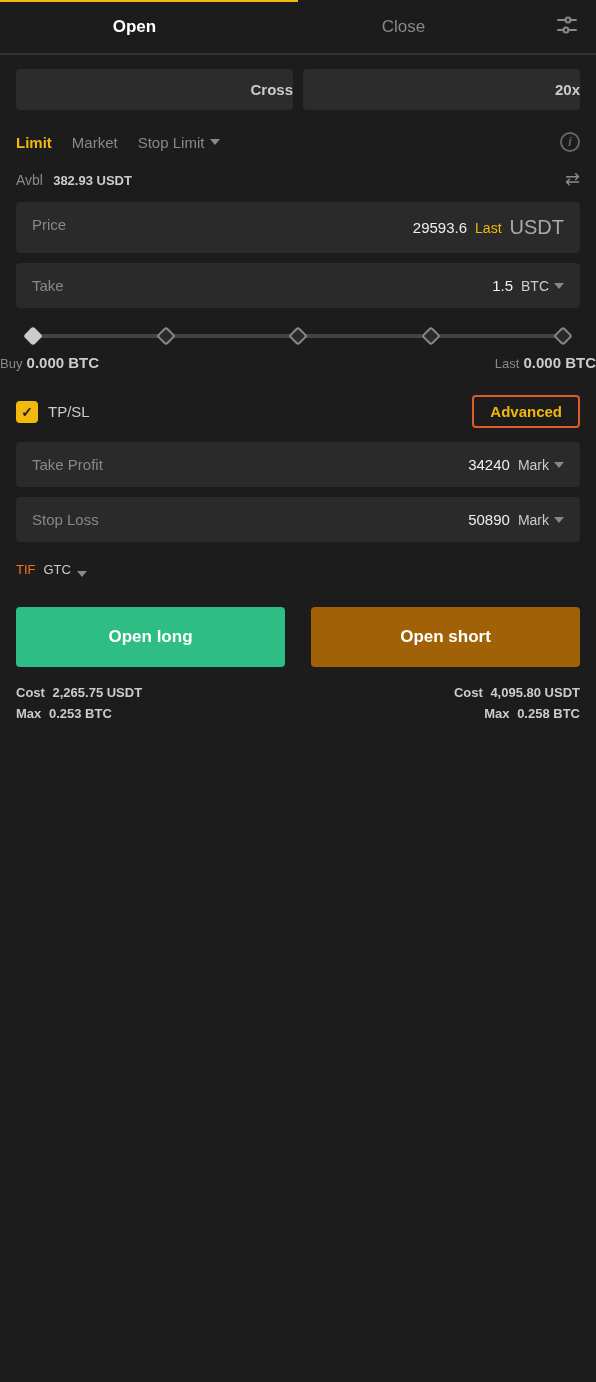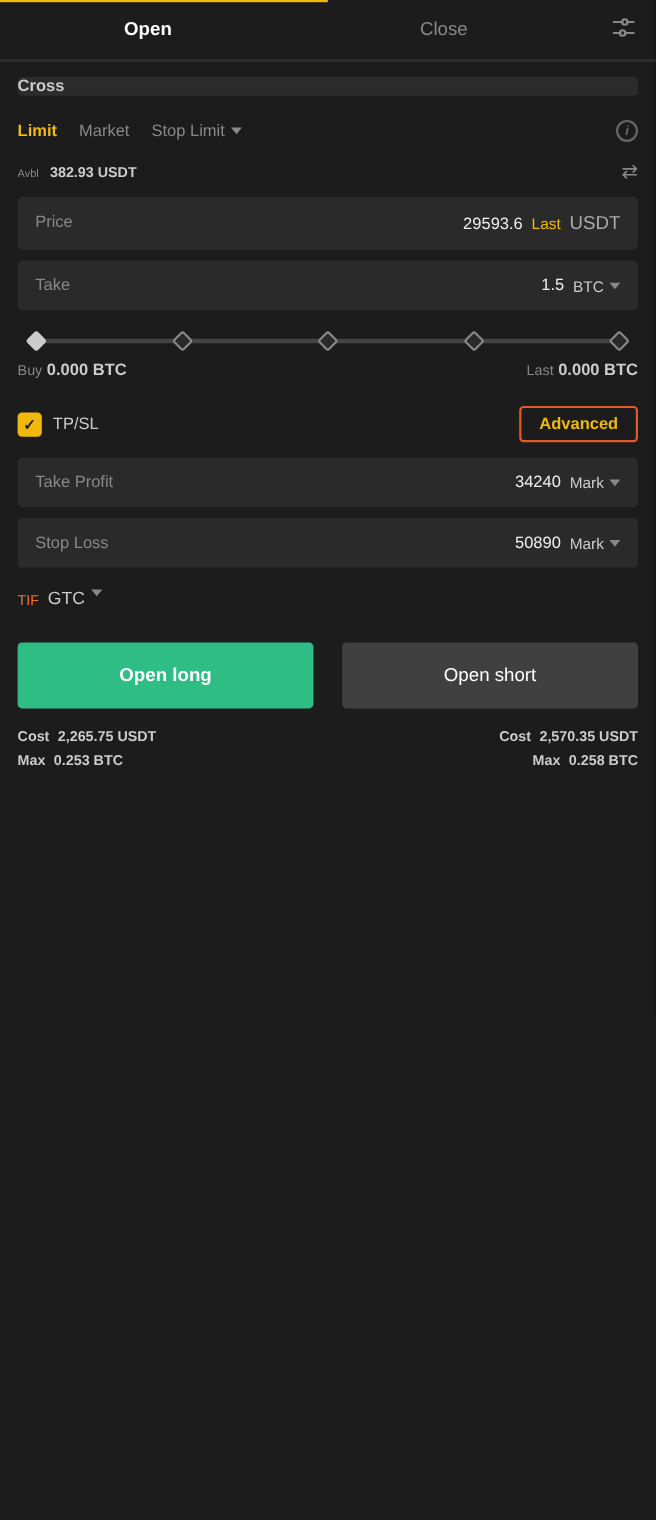"Cross" .leverage-btn { padding: 0 0 -> 12px 0; text-align: left -> right }
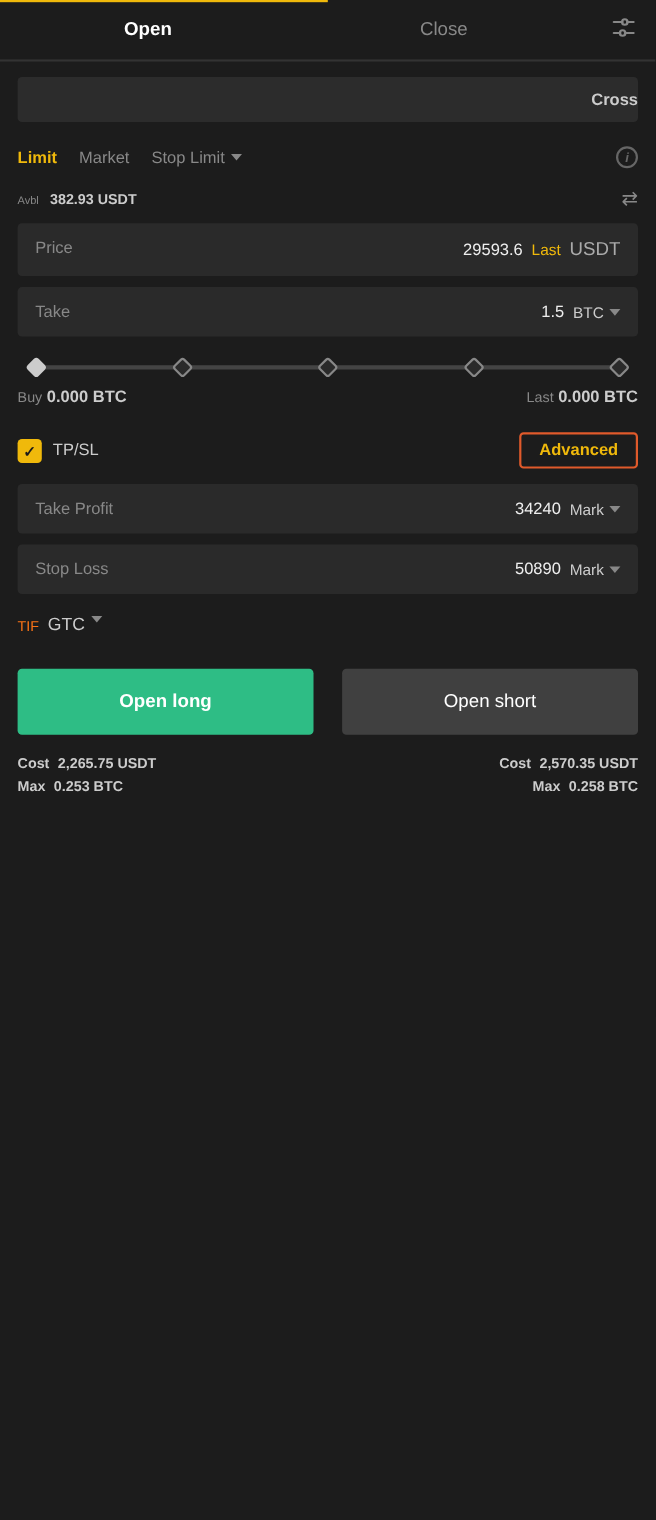"20x" button.leverage-btn { html: none -> <button>20x</button> }
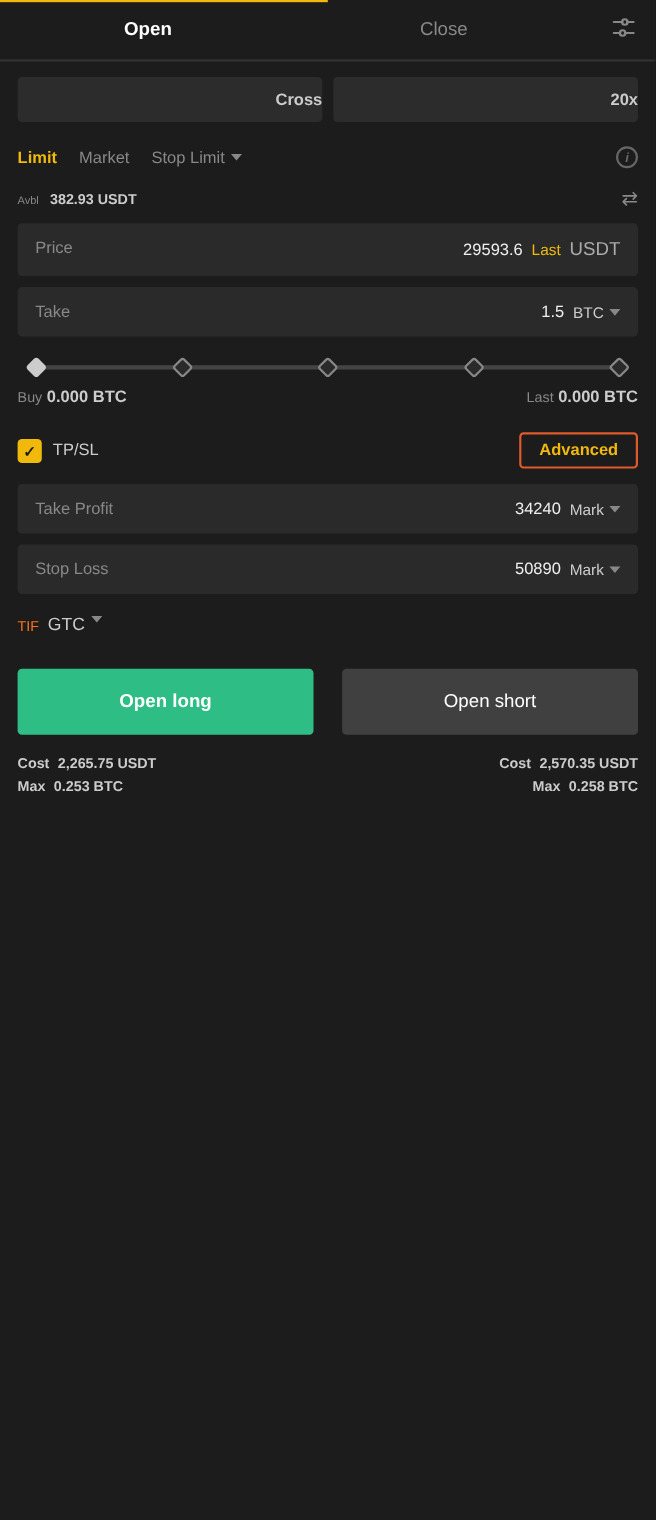"Avbl" .avbl-label { font-size: 10px -> 14px }
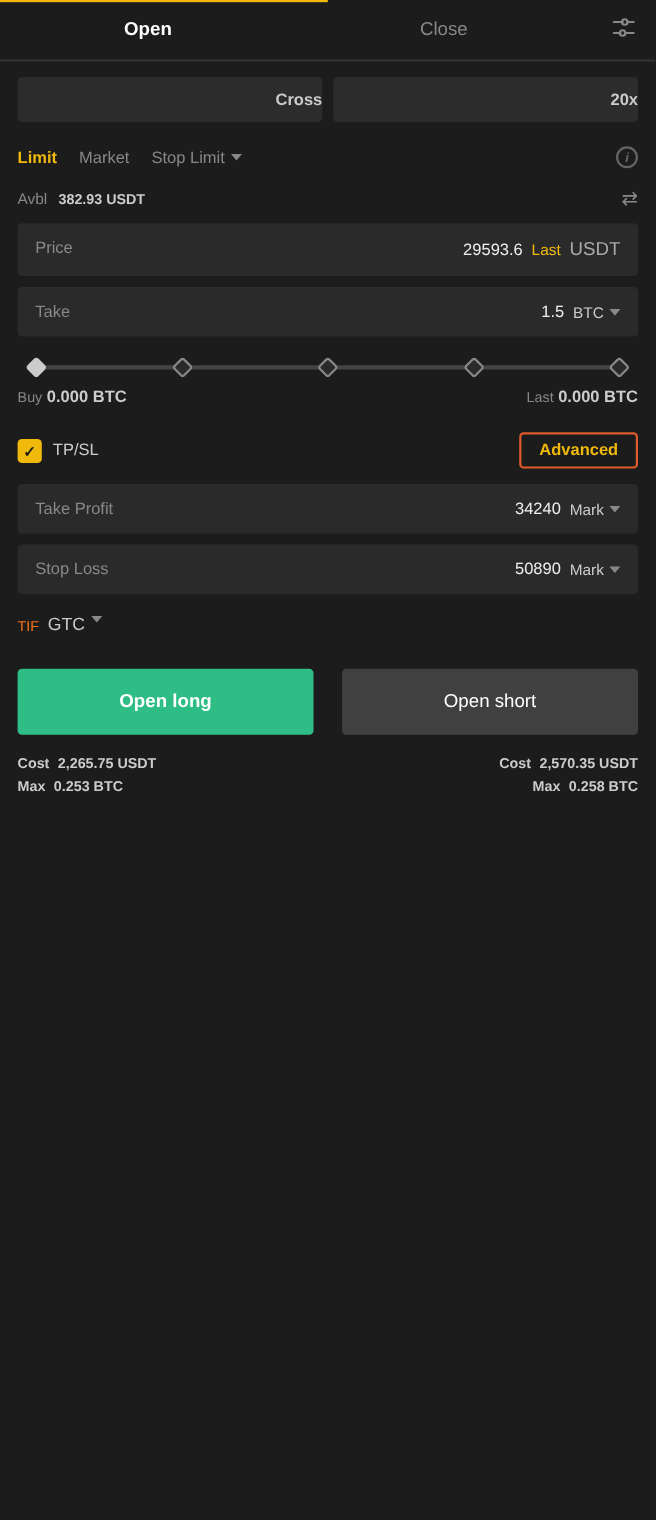"USDT" .input-tag-gray { font-size: 17px -> 20px }
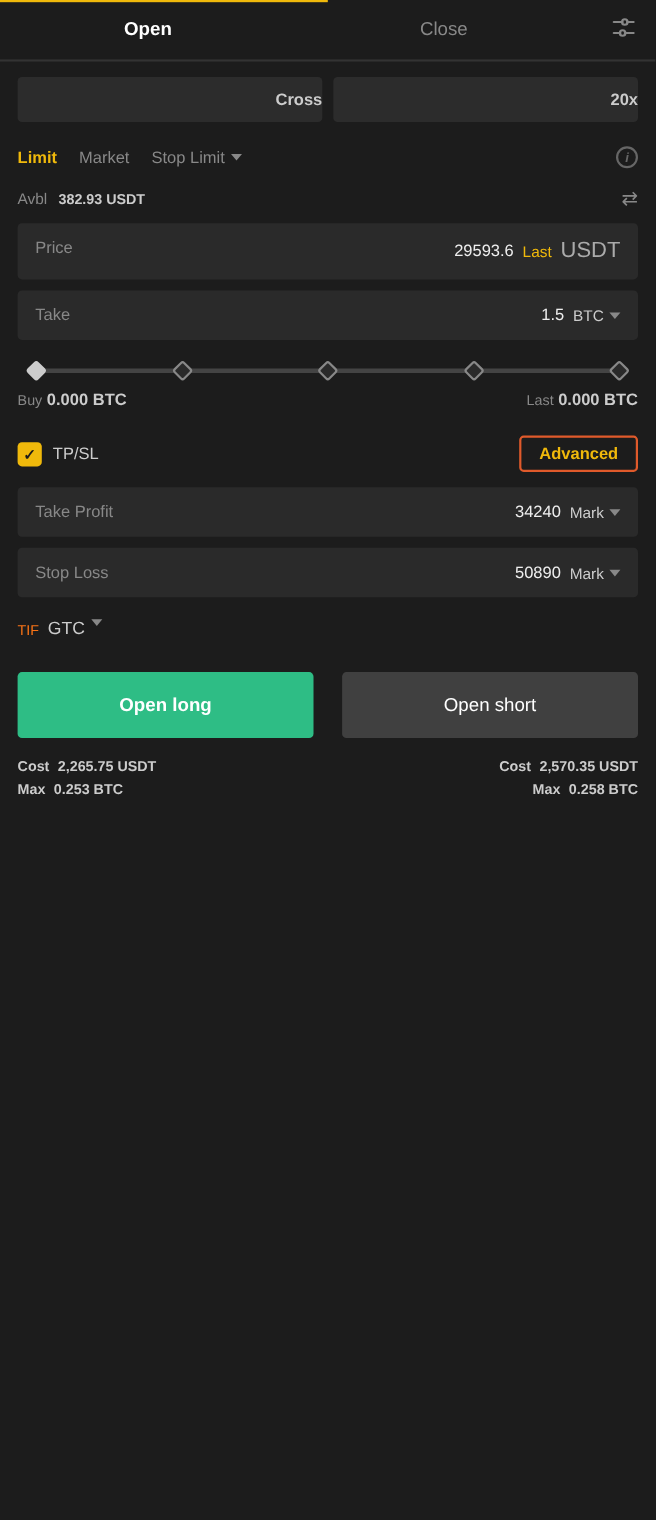"Buy 0.000 BTC" .buysell-row { padding: 8px 16px 16px -> 8px 0 16px }
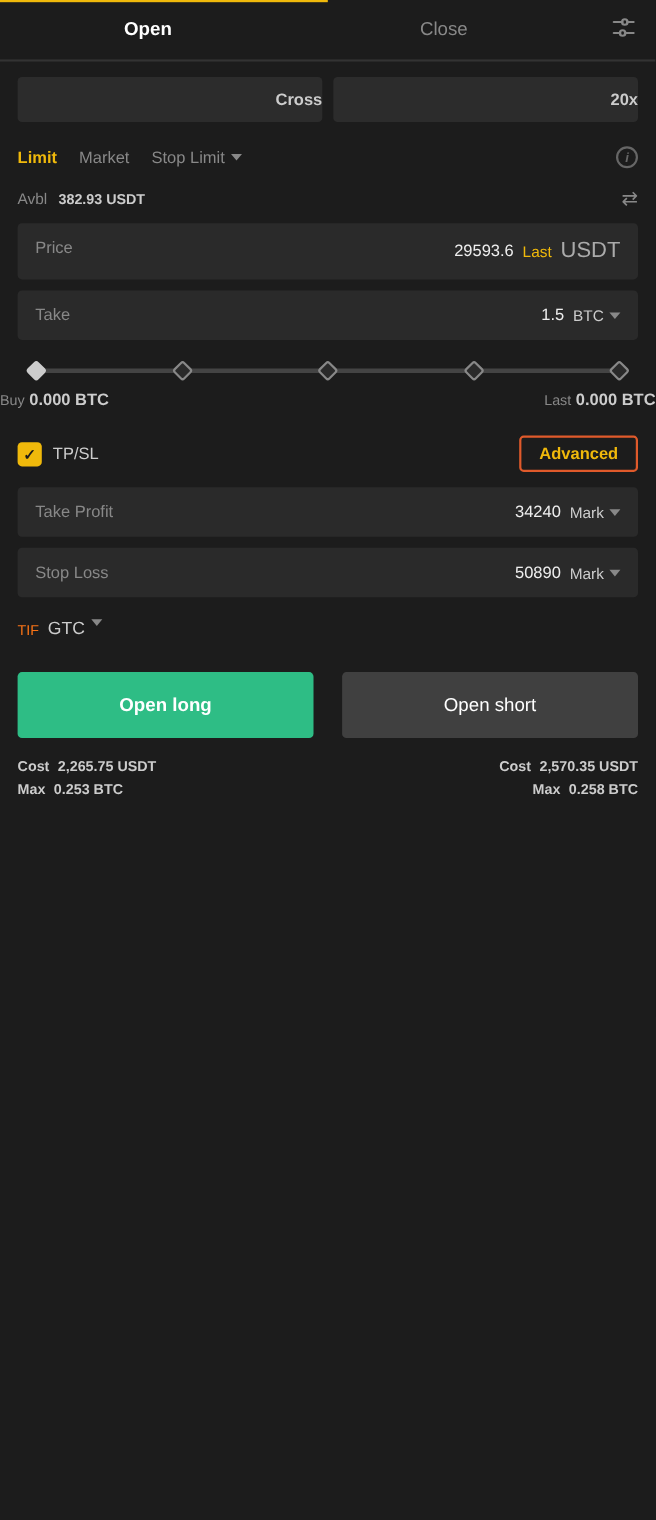"GTC" .tif-value { align-items: flex-start -> flex-end; font-size: 16px -> 13px }
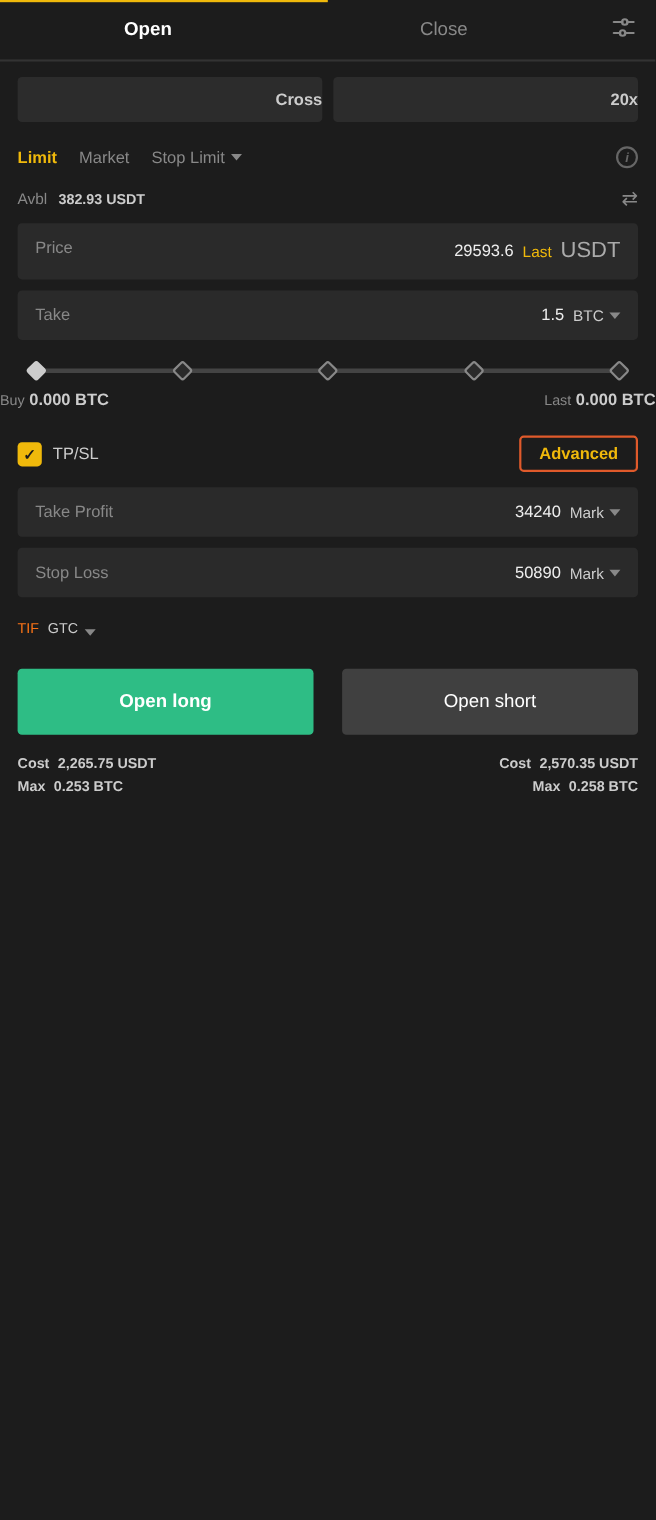"Open short" .btn-short { background: #404040 -> #a16207; font-weight: 400 -> 700 }
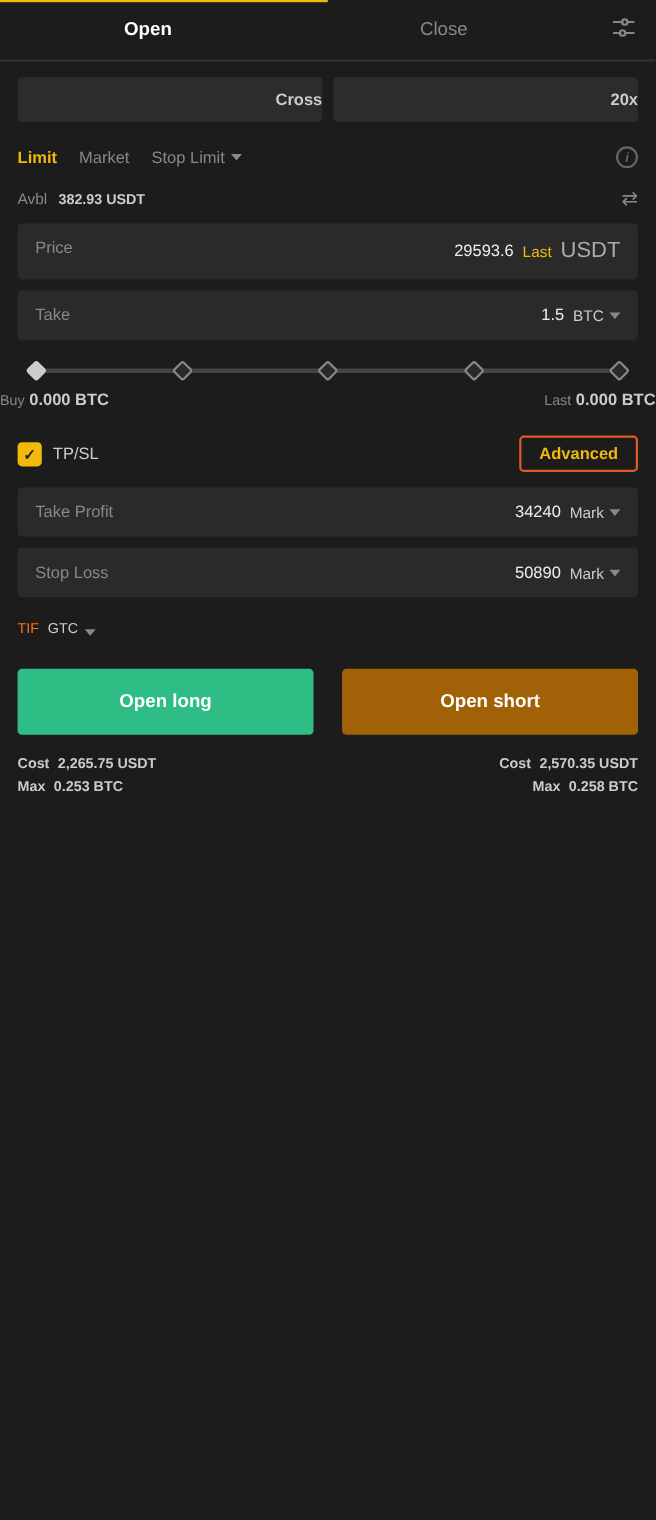"2,570.35 USDT" span { text: 2,570.35 -> 4,095.80 }
